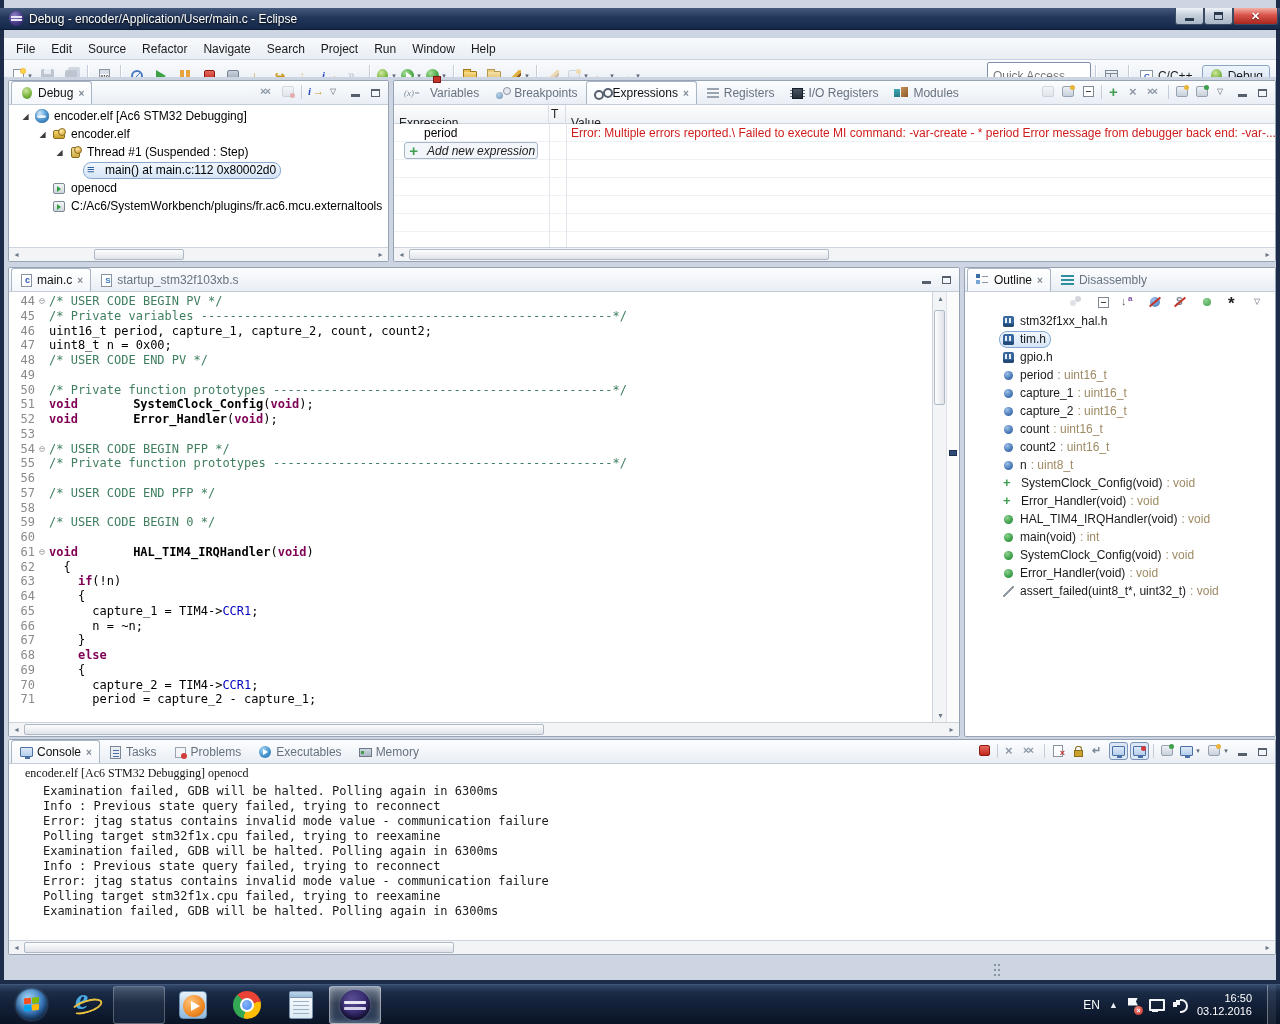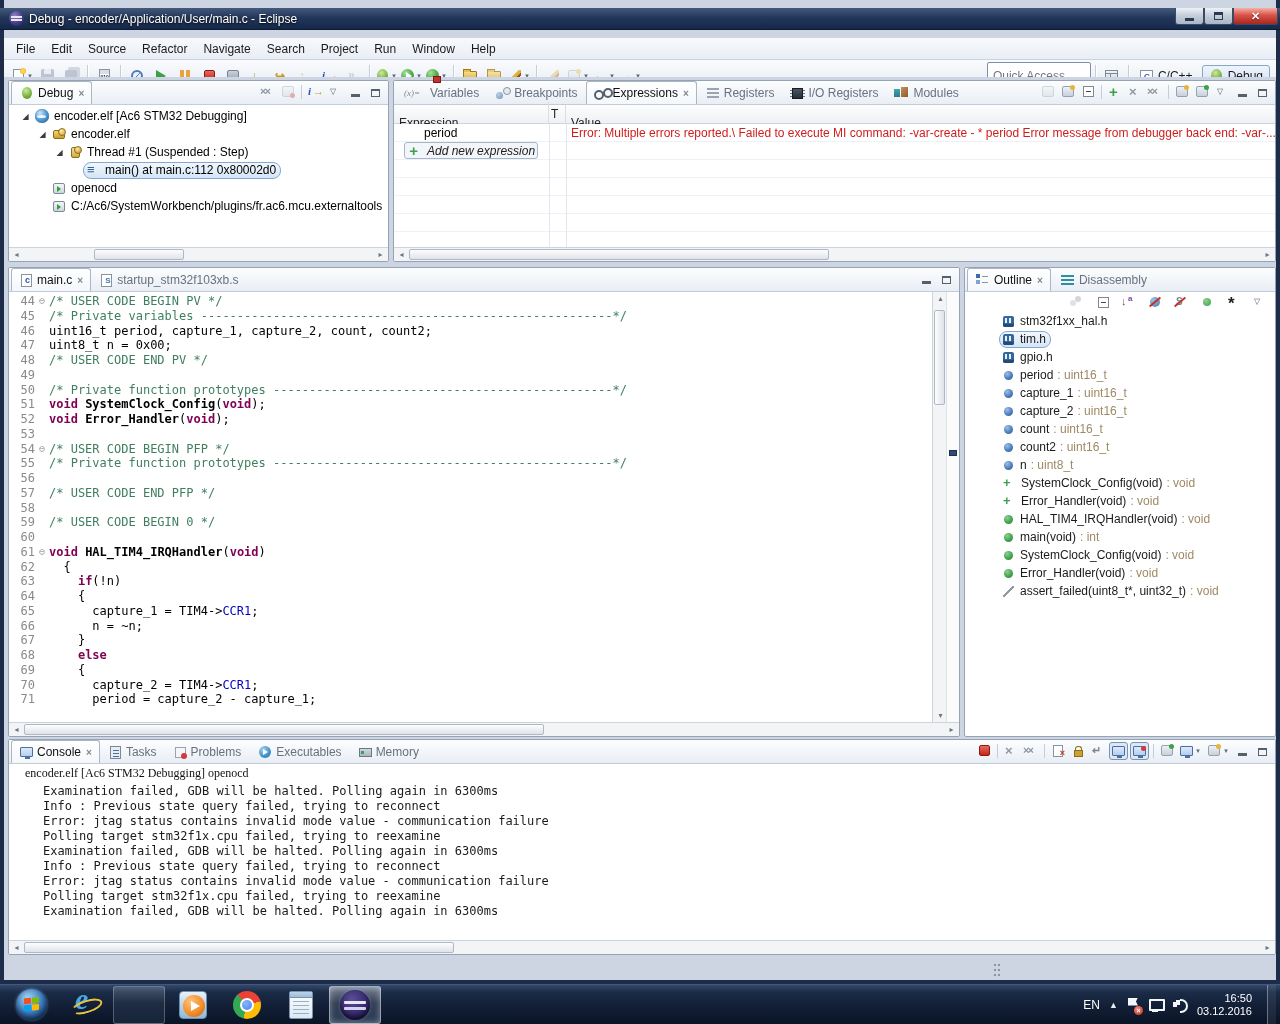"SystemClock_Config" .fn { margin-left: none -> 48px }
